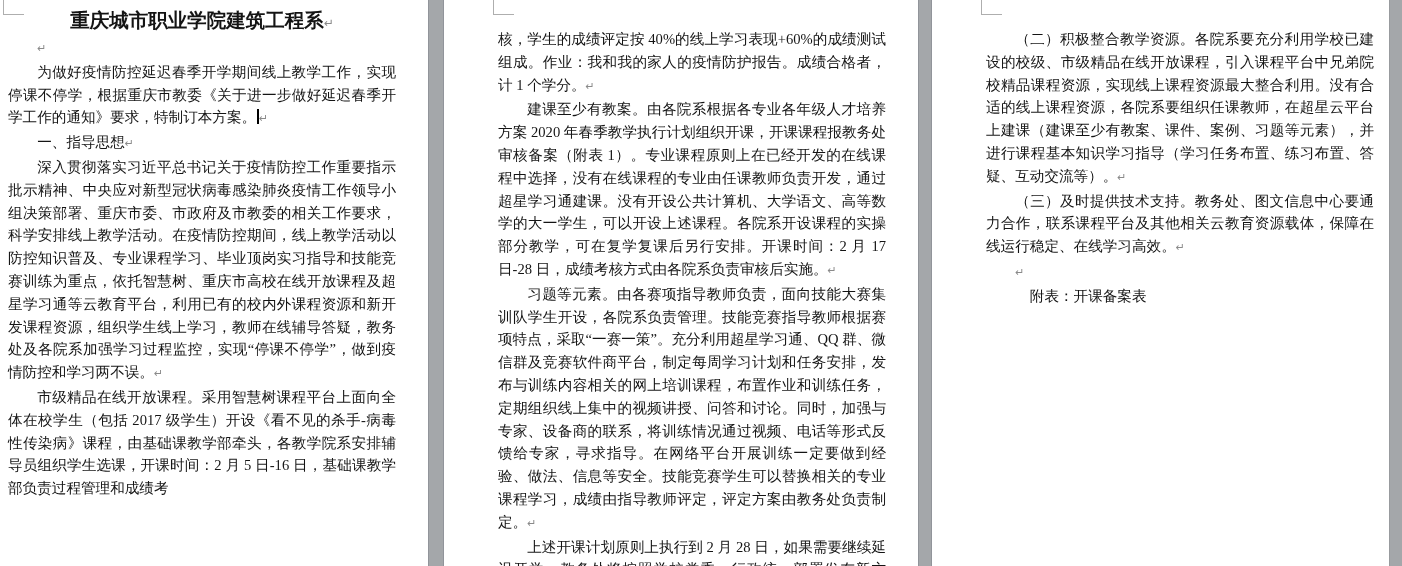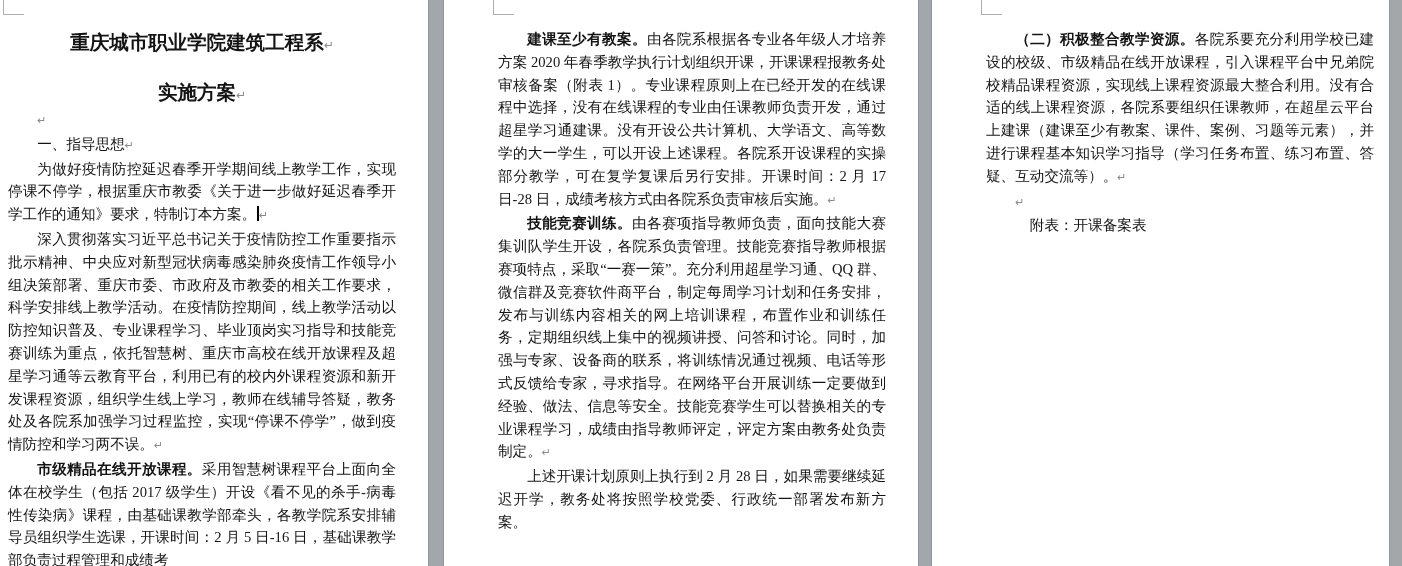"重庆城市职业学院建筑工程系↵" .t { margin-top: 22px -> none }
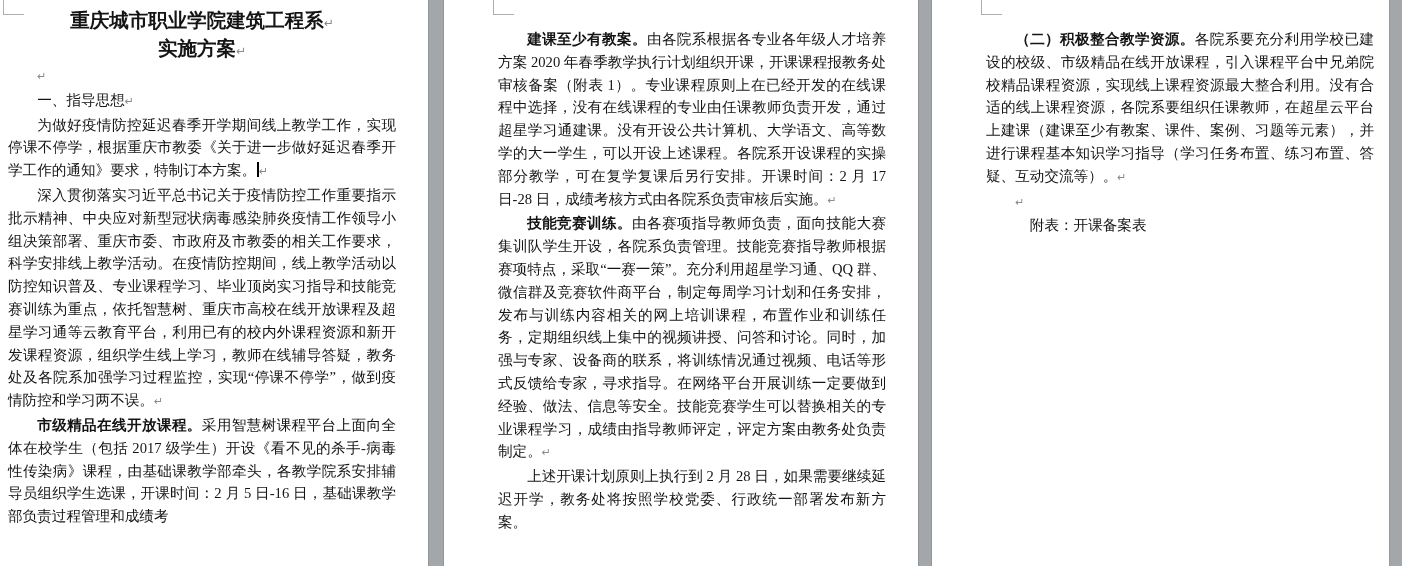"实施方案↵" div.t { html: <div>实施方案<span>↵</span></div> -> none }
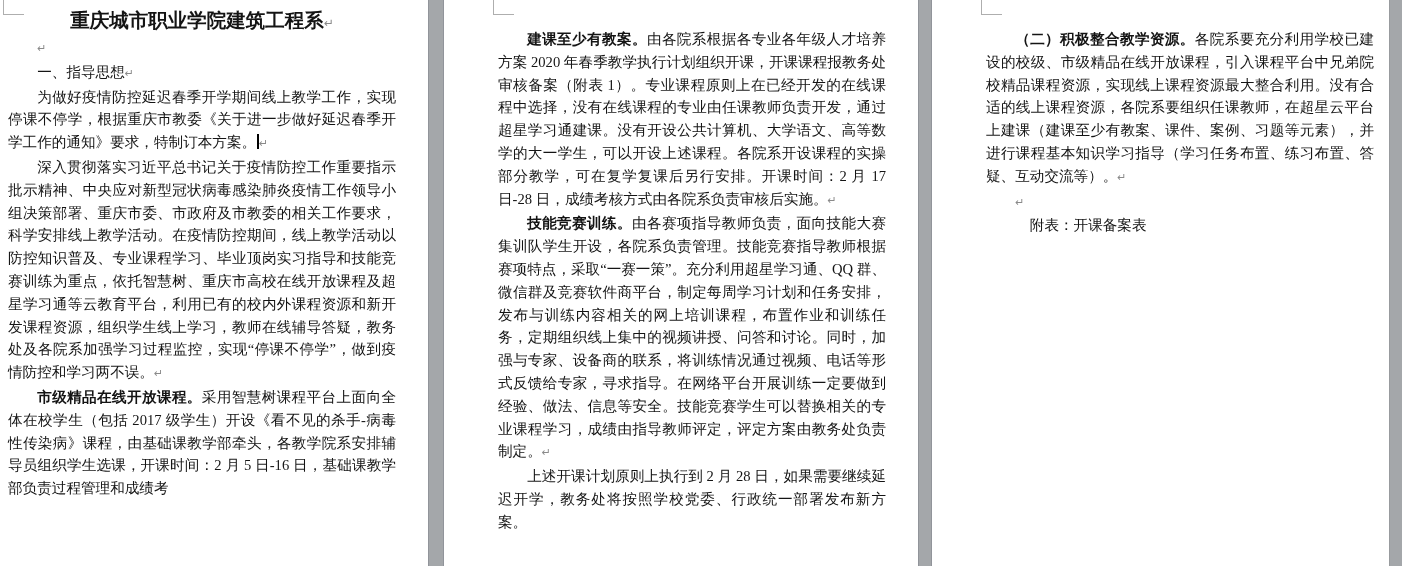"核，学生的成绩评定按" div.p { html: none -> <div>核，学生的成绩评定按 40%的线上学习表现+60%的成绩测试组成。作业：我和我的家人的疫情防护报告。成绩合格者，计 1 个学分。<span>↵</span></div> }
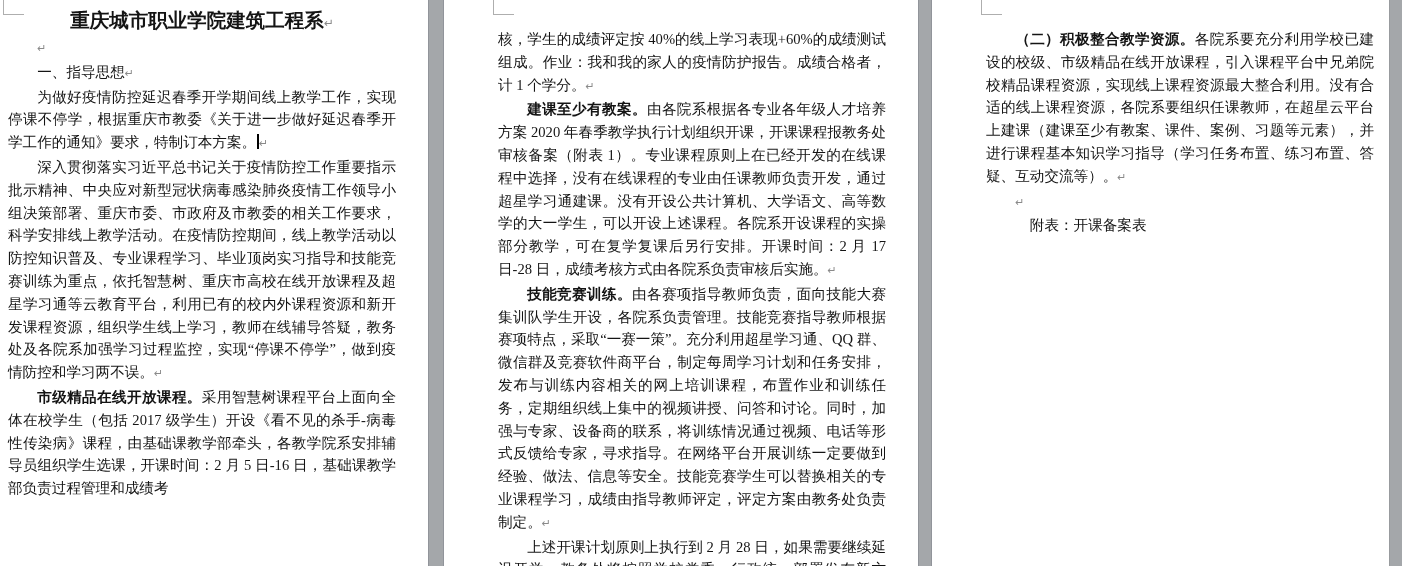"（二）积极整合教学资源。" .p b { font-weight: 700 -> 400 }
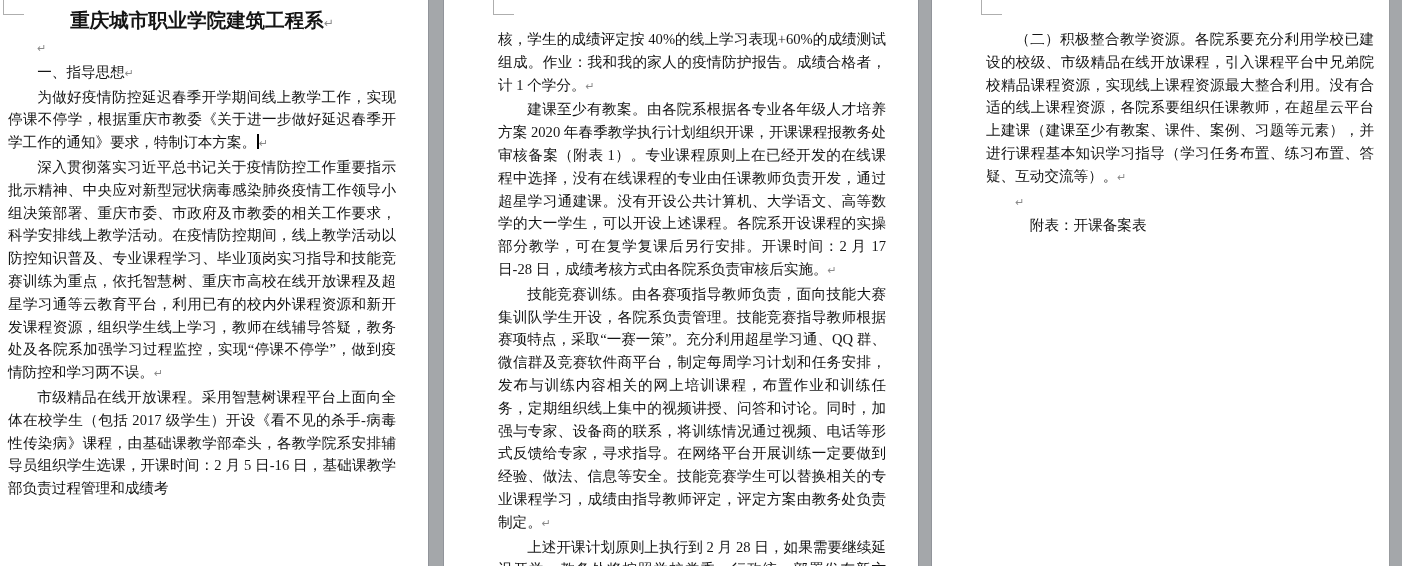"一、指导思想↵" div.p { order: before "为做好疫情防控延迟春季开学期间线上教学工作，实现停课不停学，根据重庆市教委《关于" -> after "为做好疫情防控延迟春季开学期间线上教学工作，实现停课不停学，根据重庆市教委《关于" }
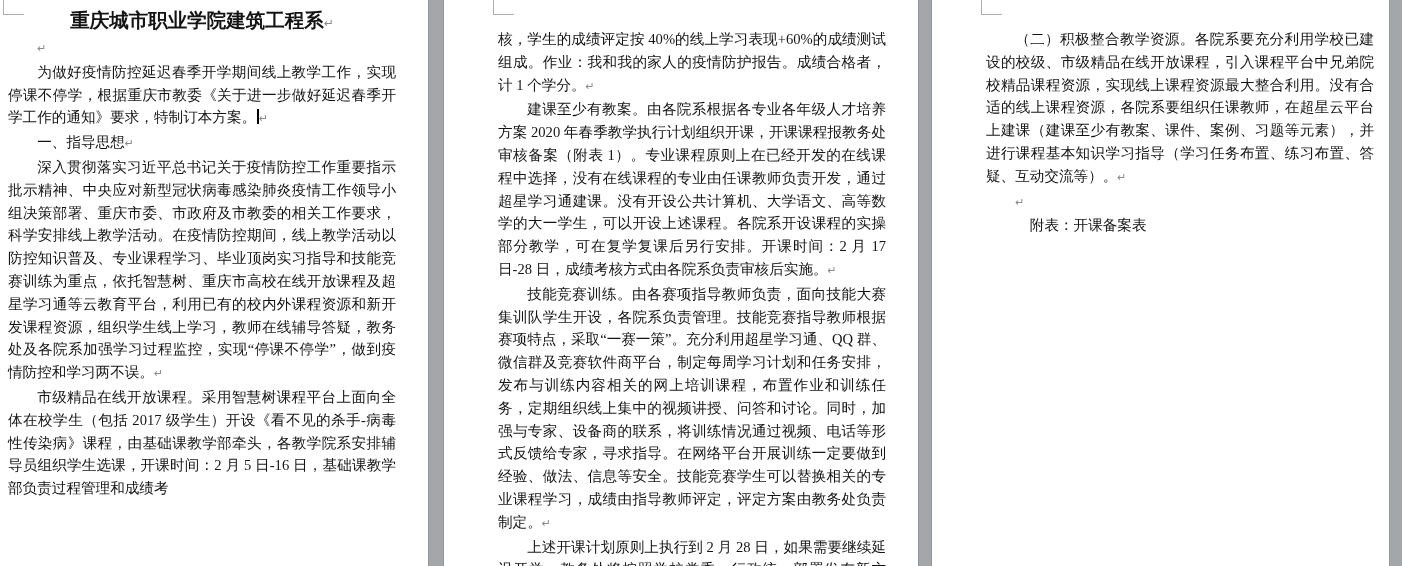"（三）及时提供技术支持。教务处、图文信息中心要通力合作，联系课程平台及其他相关云" div.p { html: none -> <div><b>（三）及时提供技术支持。</b>教务处、图文信息中心要通力合作，联系课程平台及其他相关云教育资源载体，保障在线运行稳定、在线学习高效。<span>↵</span></div> }
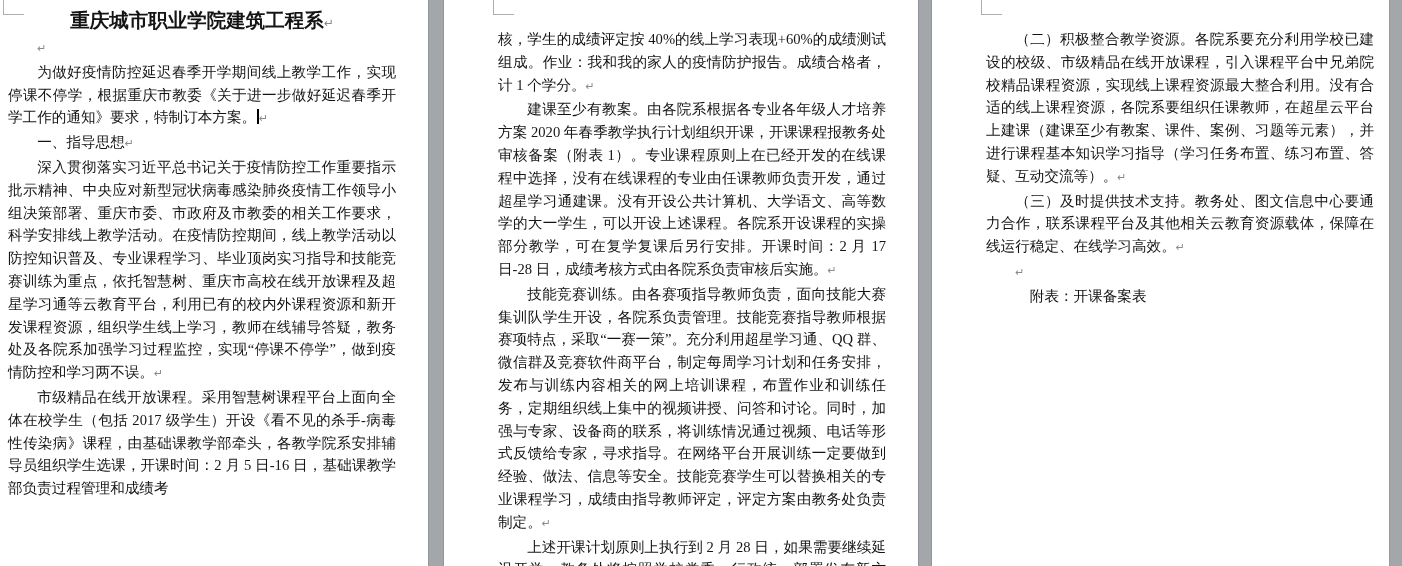"技能竞赛训练。" b { text: 技能竞赛训练 -> 习题等元素 }
